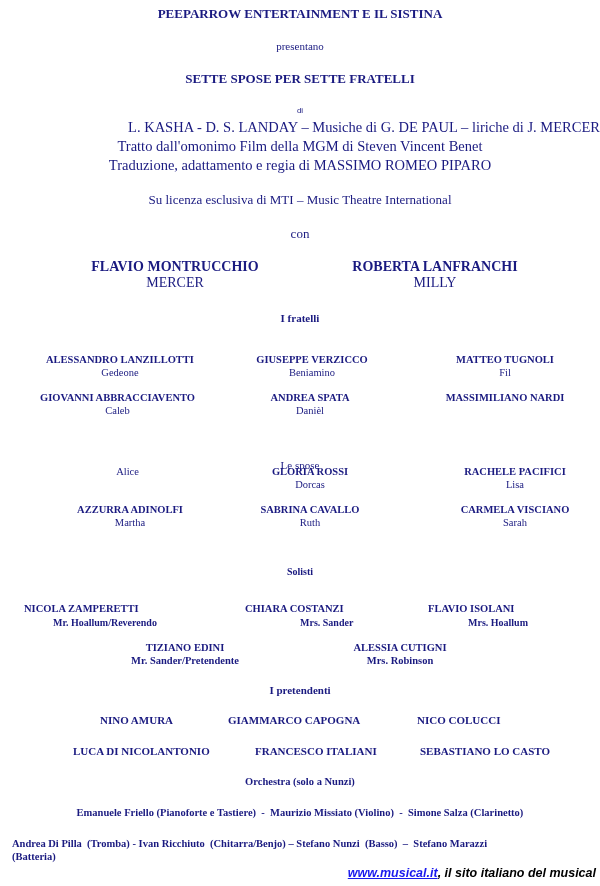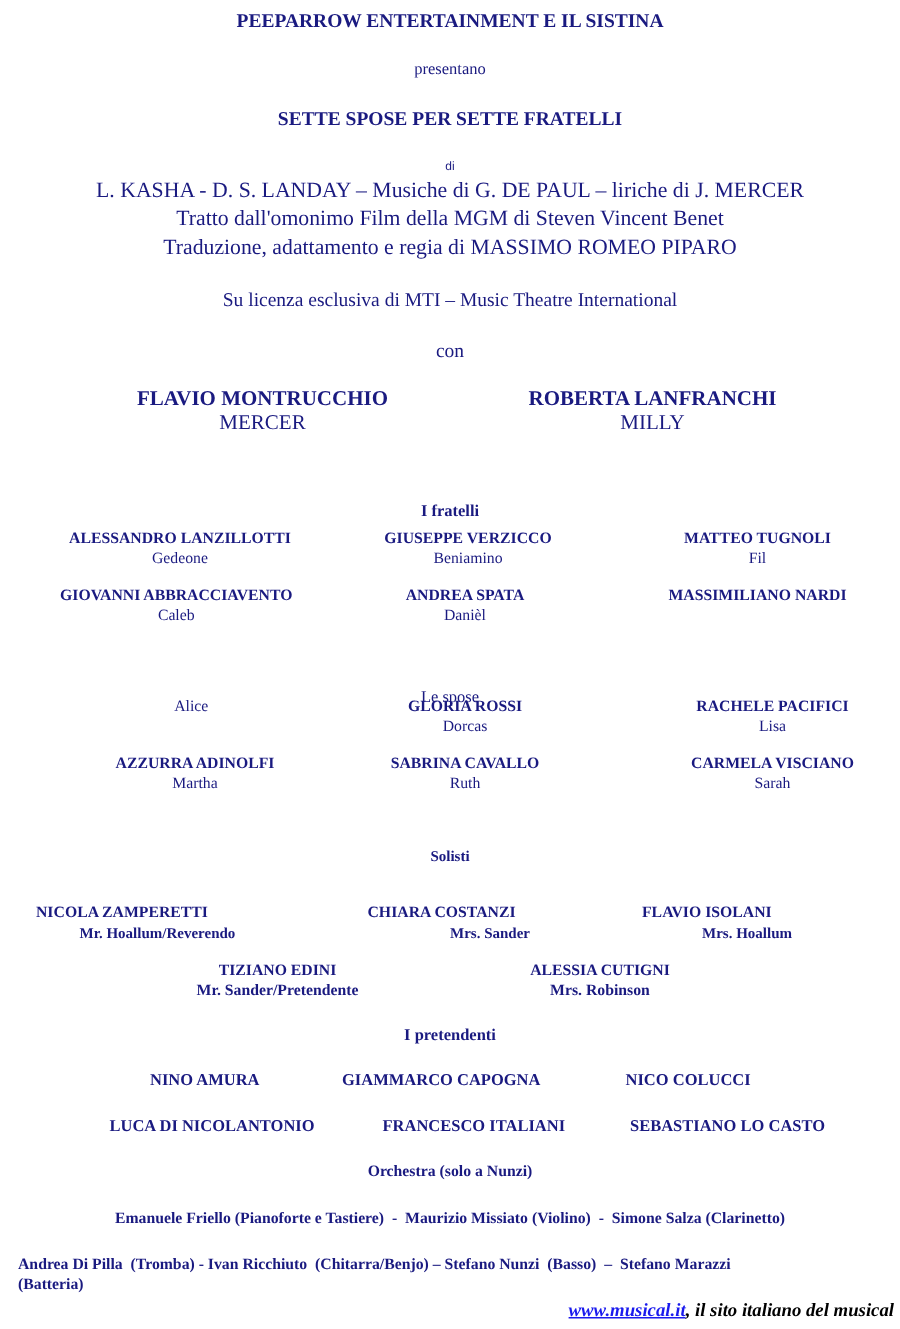"L. KASHA - D. S." div.abs { text-align: none -> right }
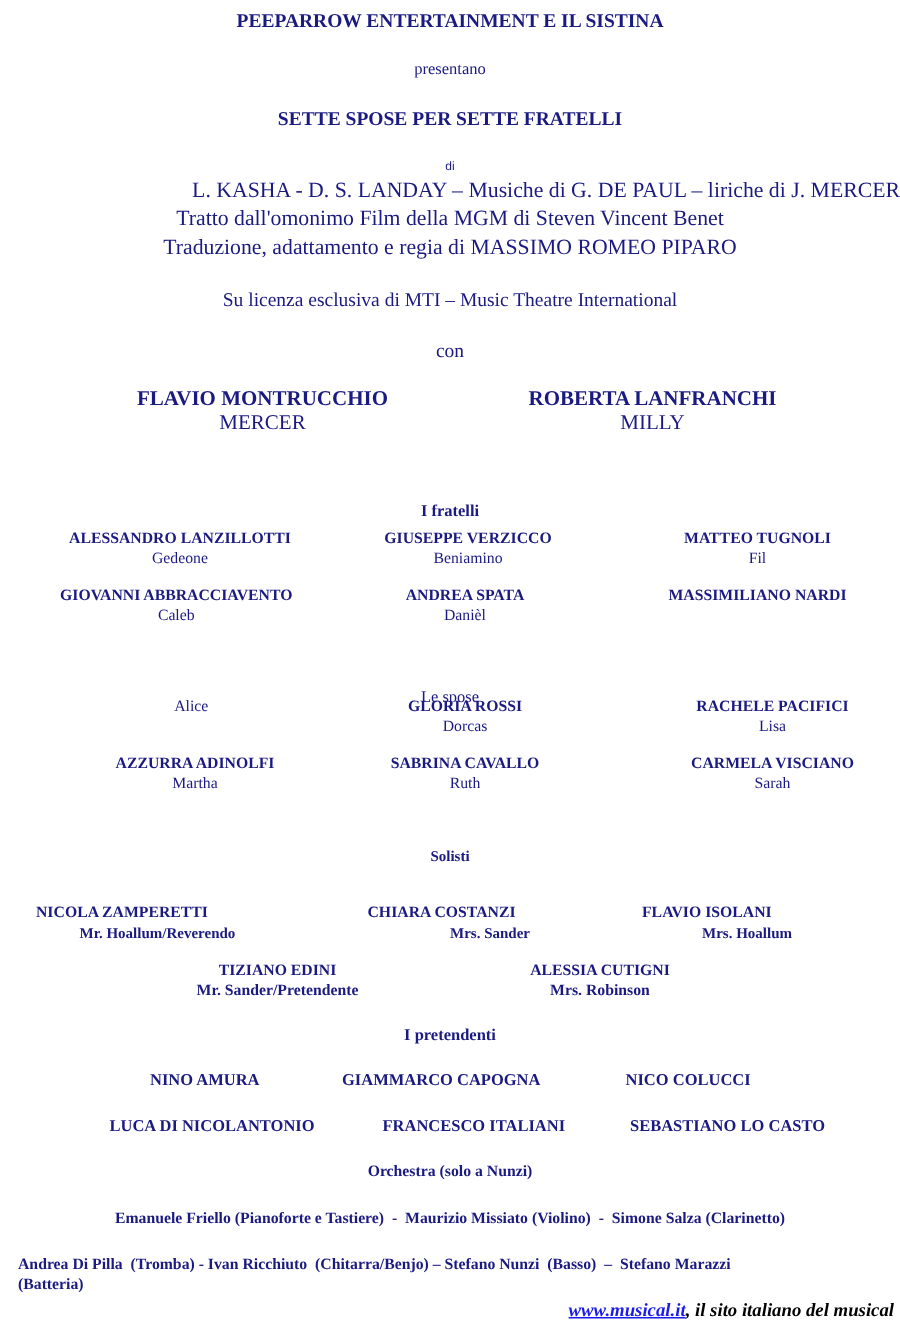"I fratelli" div.abs { top: 335px -> 312px }
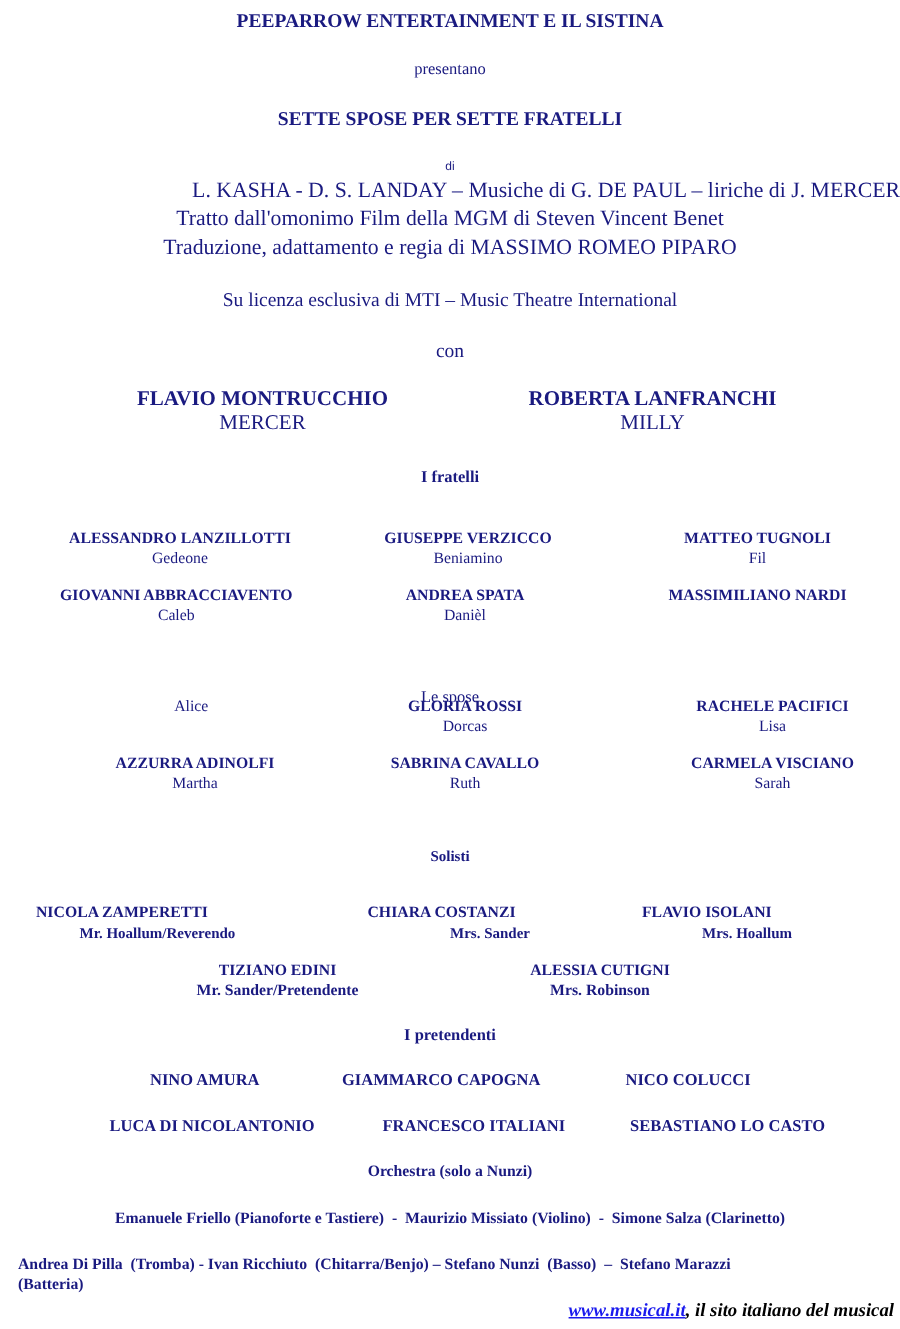"www.musical.it, il sito italiano del" .footer { font-family: Liberation Serif, serif -> Liberation Sans, sans-serif }
